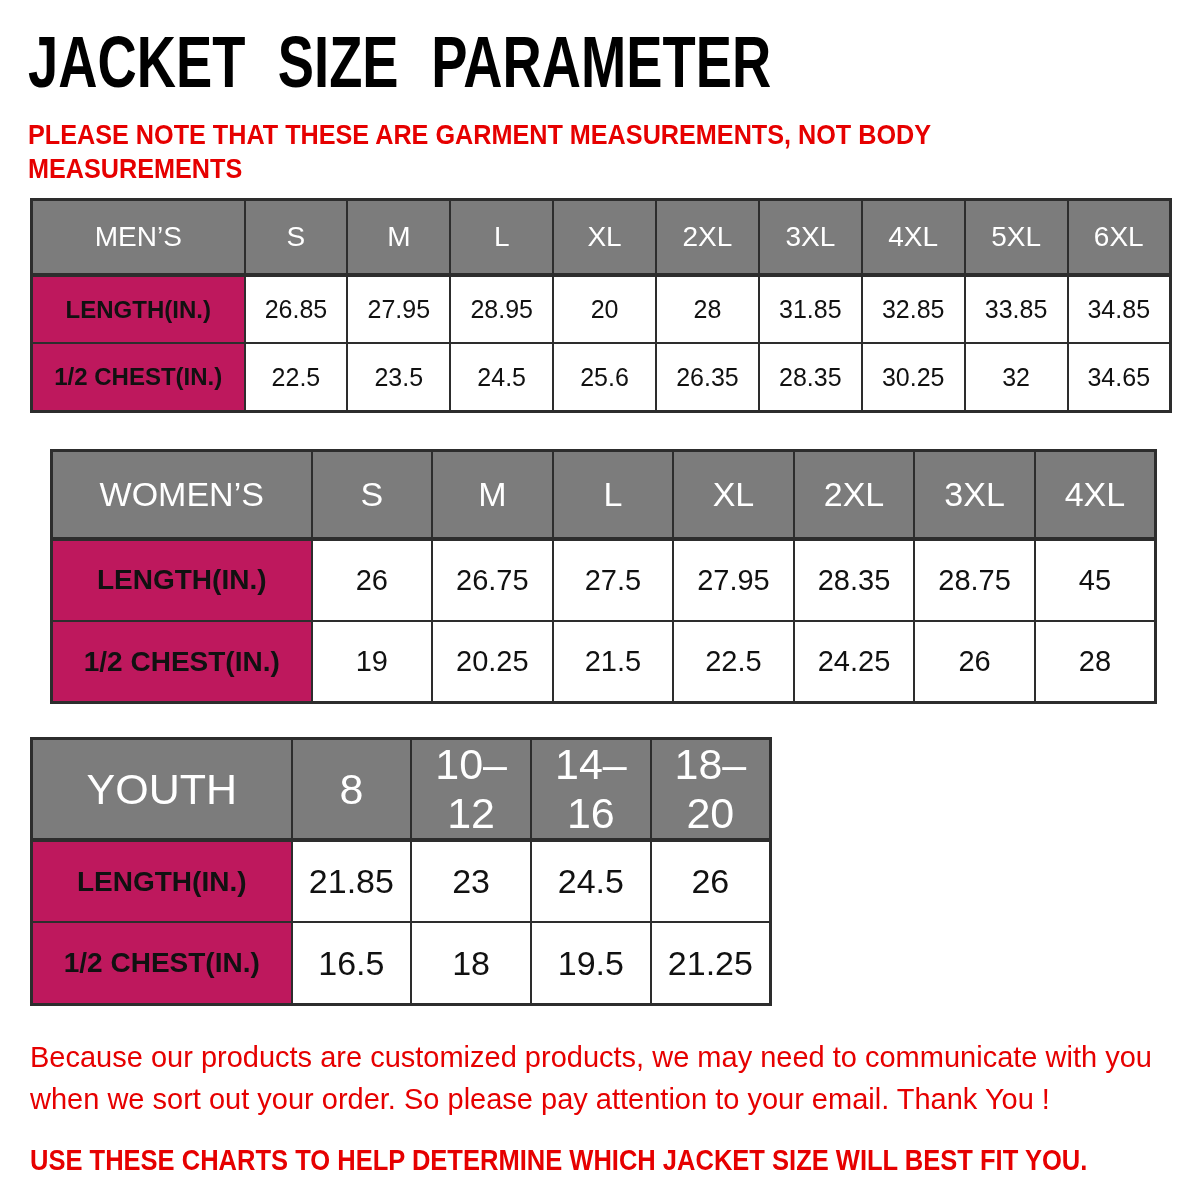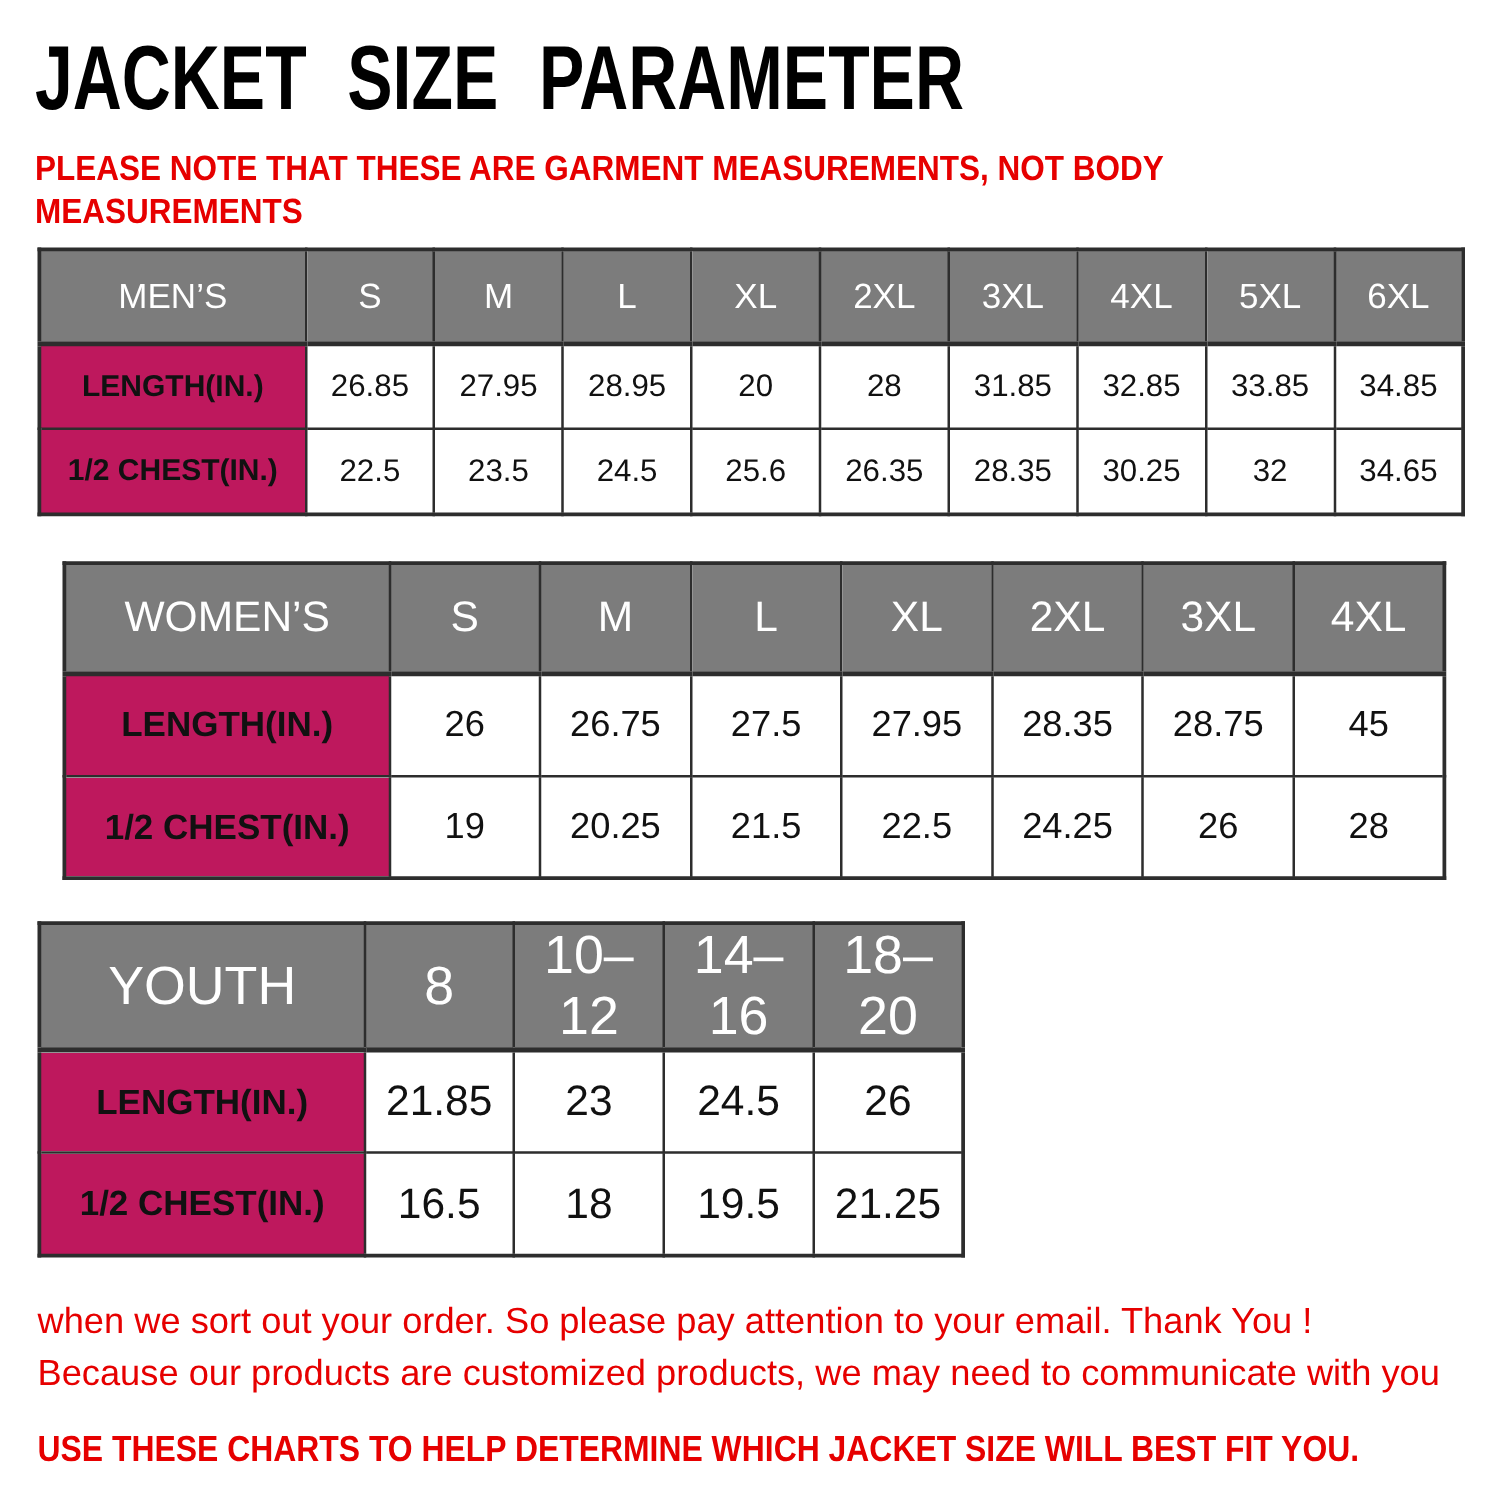"when we sort out your" span { order: before "Because our products are customized" -> after "Because our products are customized" }
